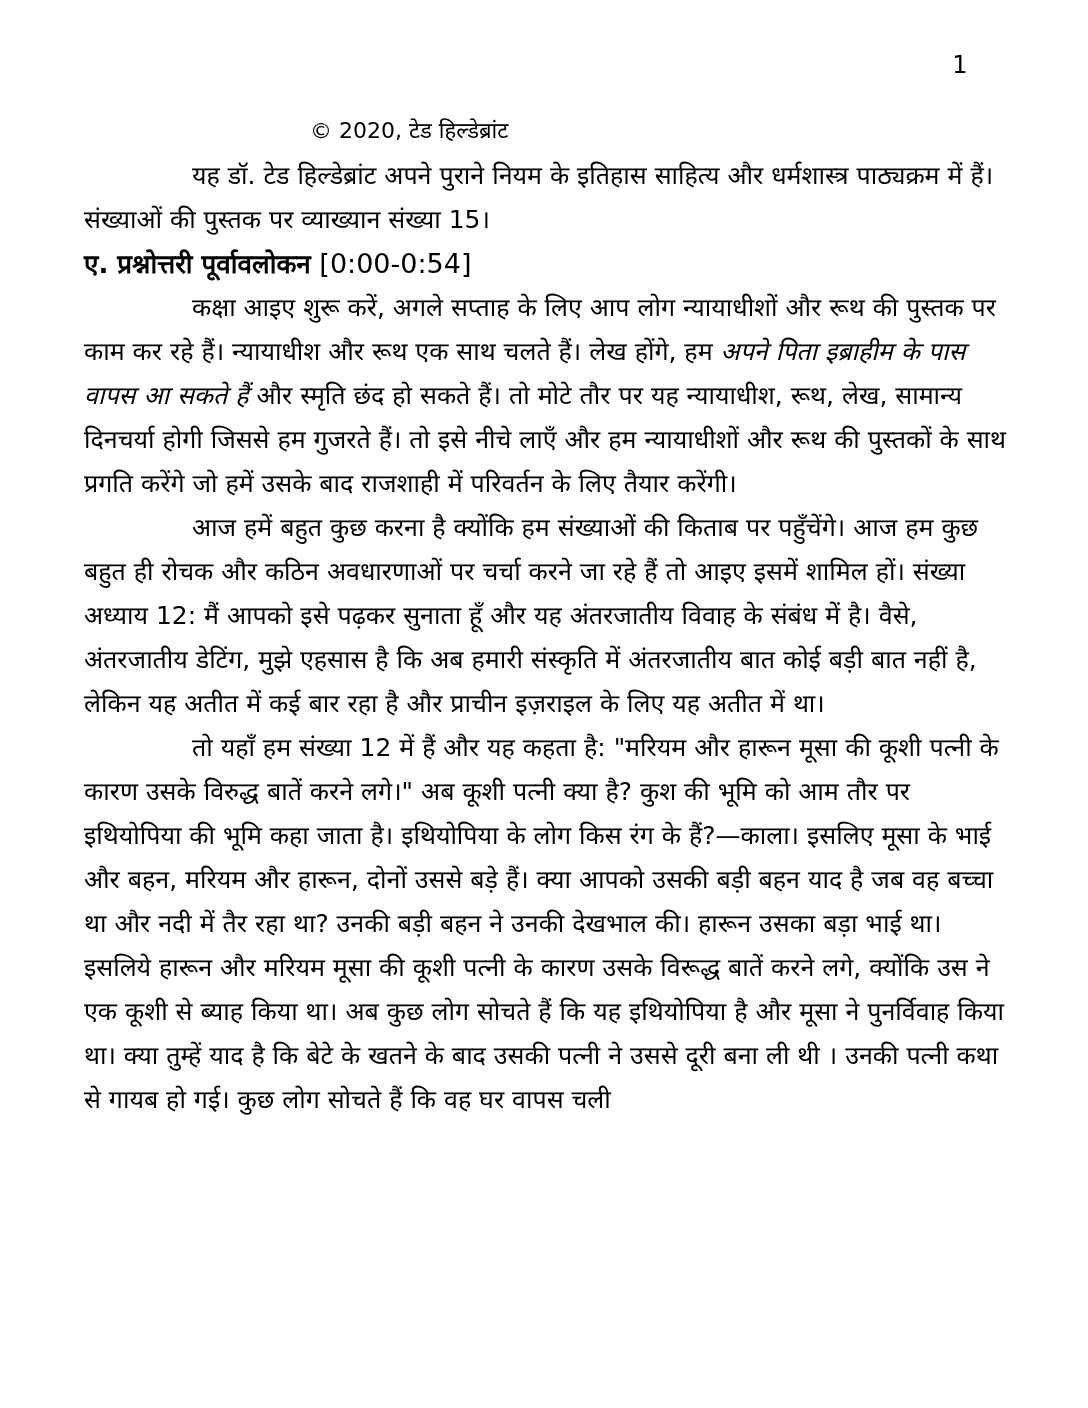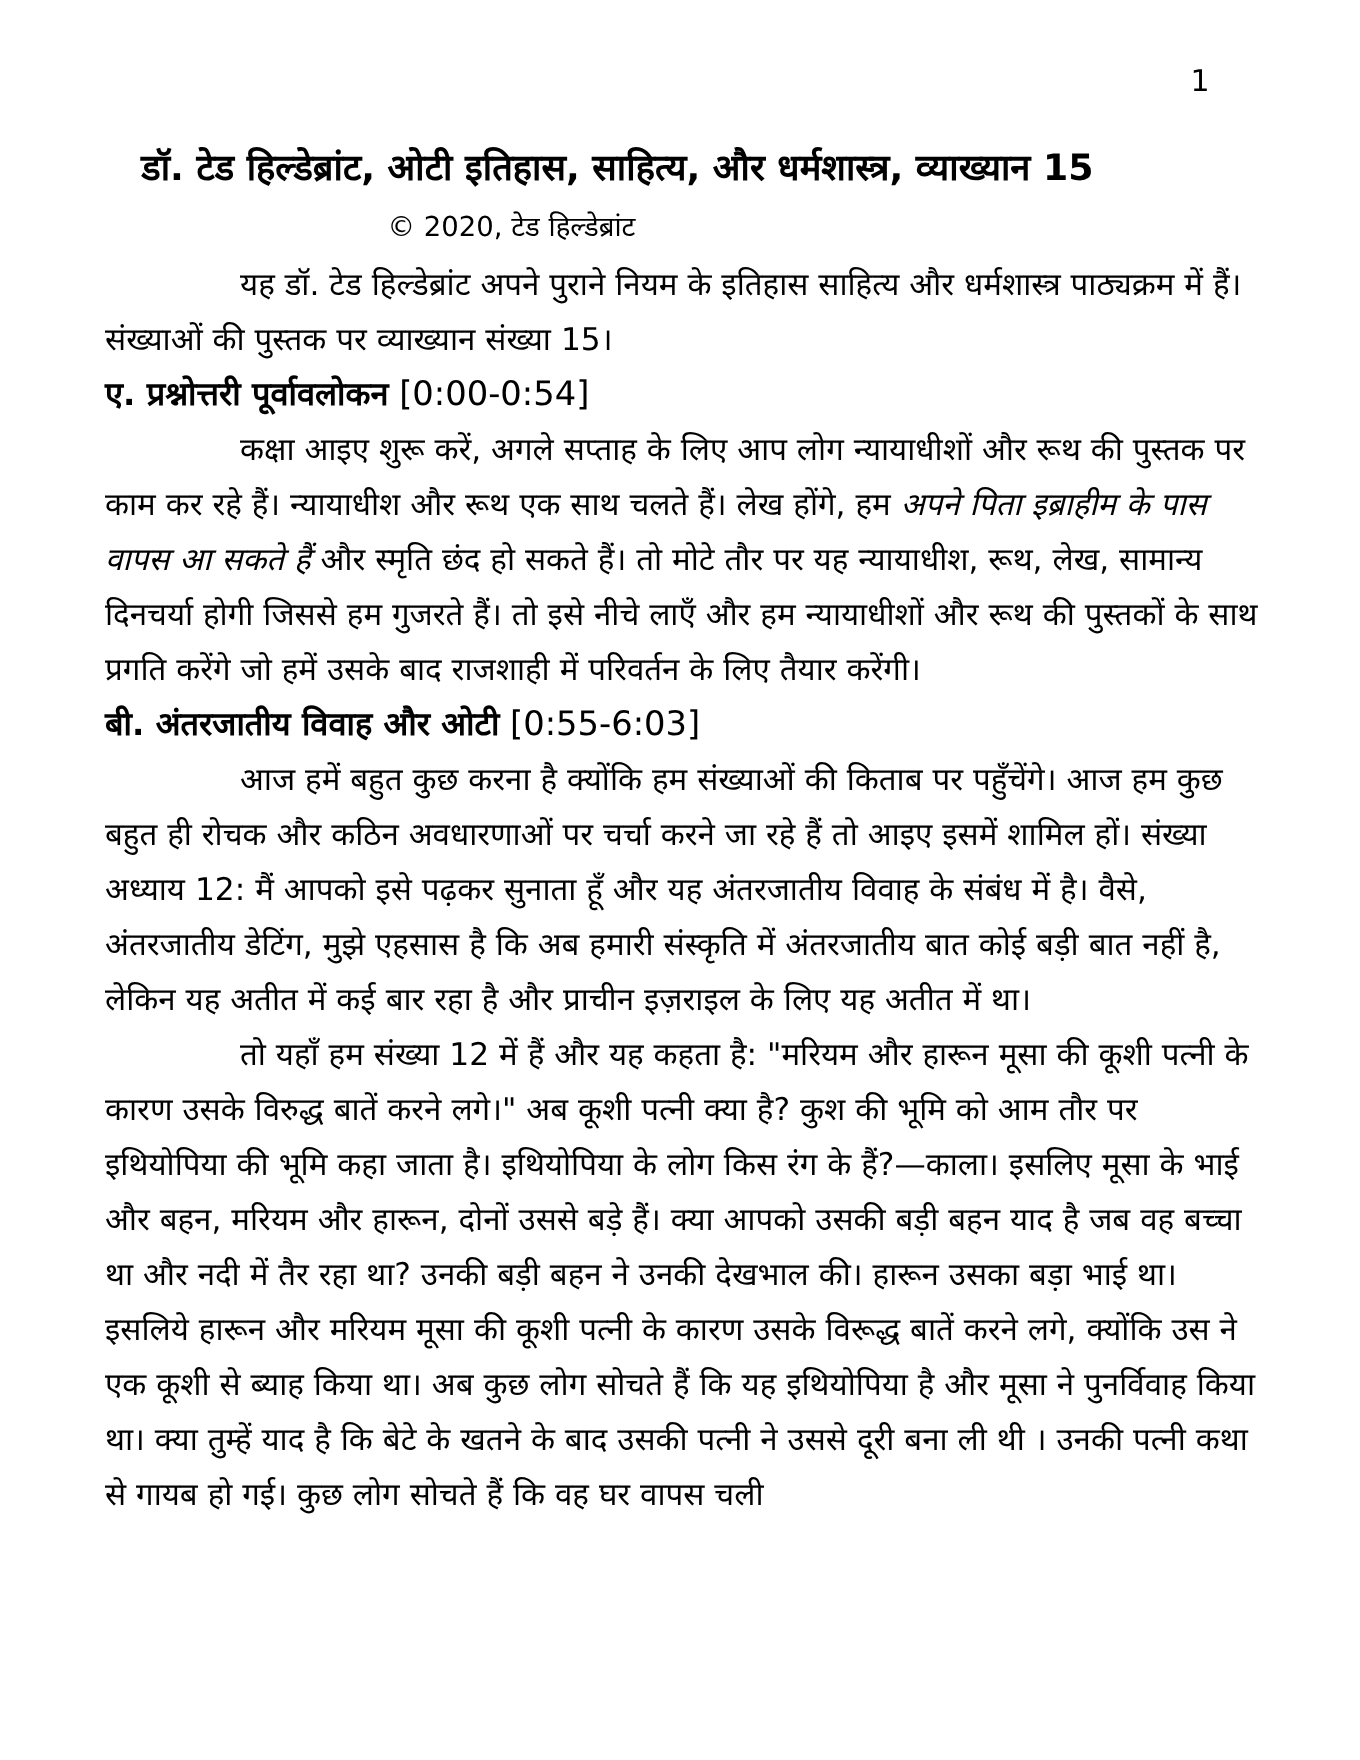"डॉ. टेड हिल्डेब्रांट, ओटी इतिहास," h1.doc-title { html: <h1>डॉ. टेड हिल्डेब्रांट, ओटी इतिहास, साहित्य, और धर्मशास्त्र, व्याख्यान 15</h1> -> none }
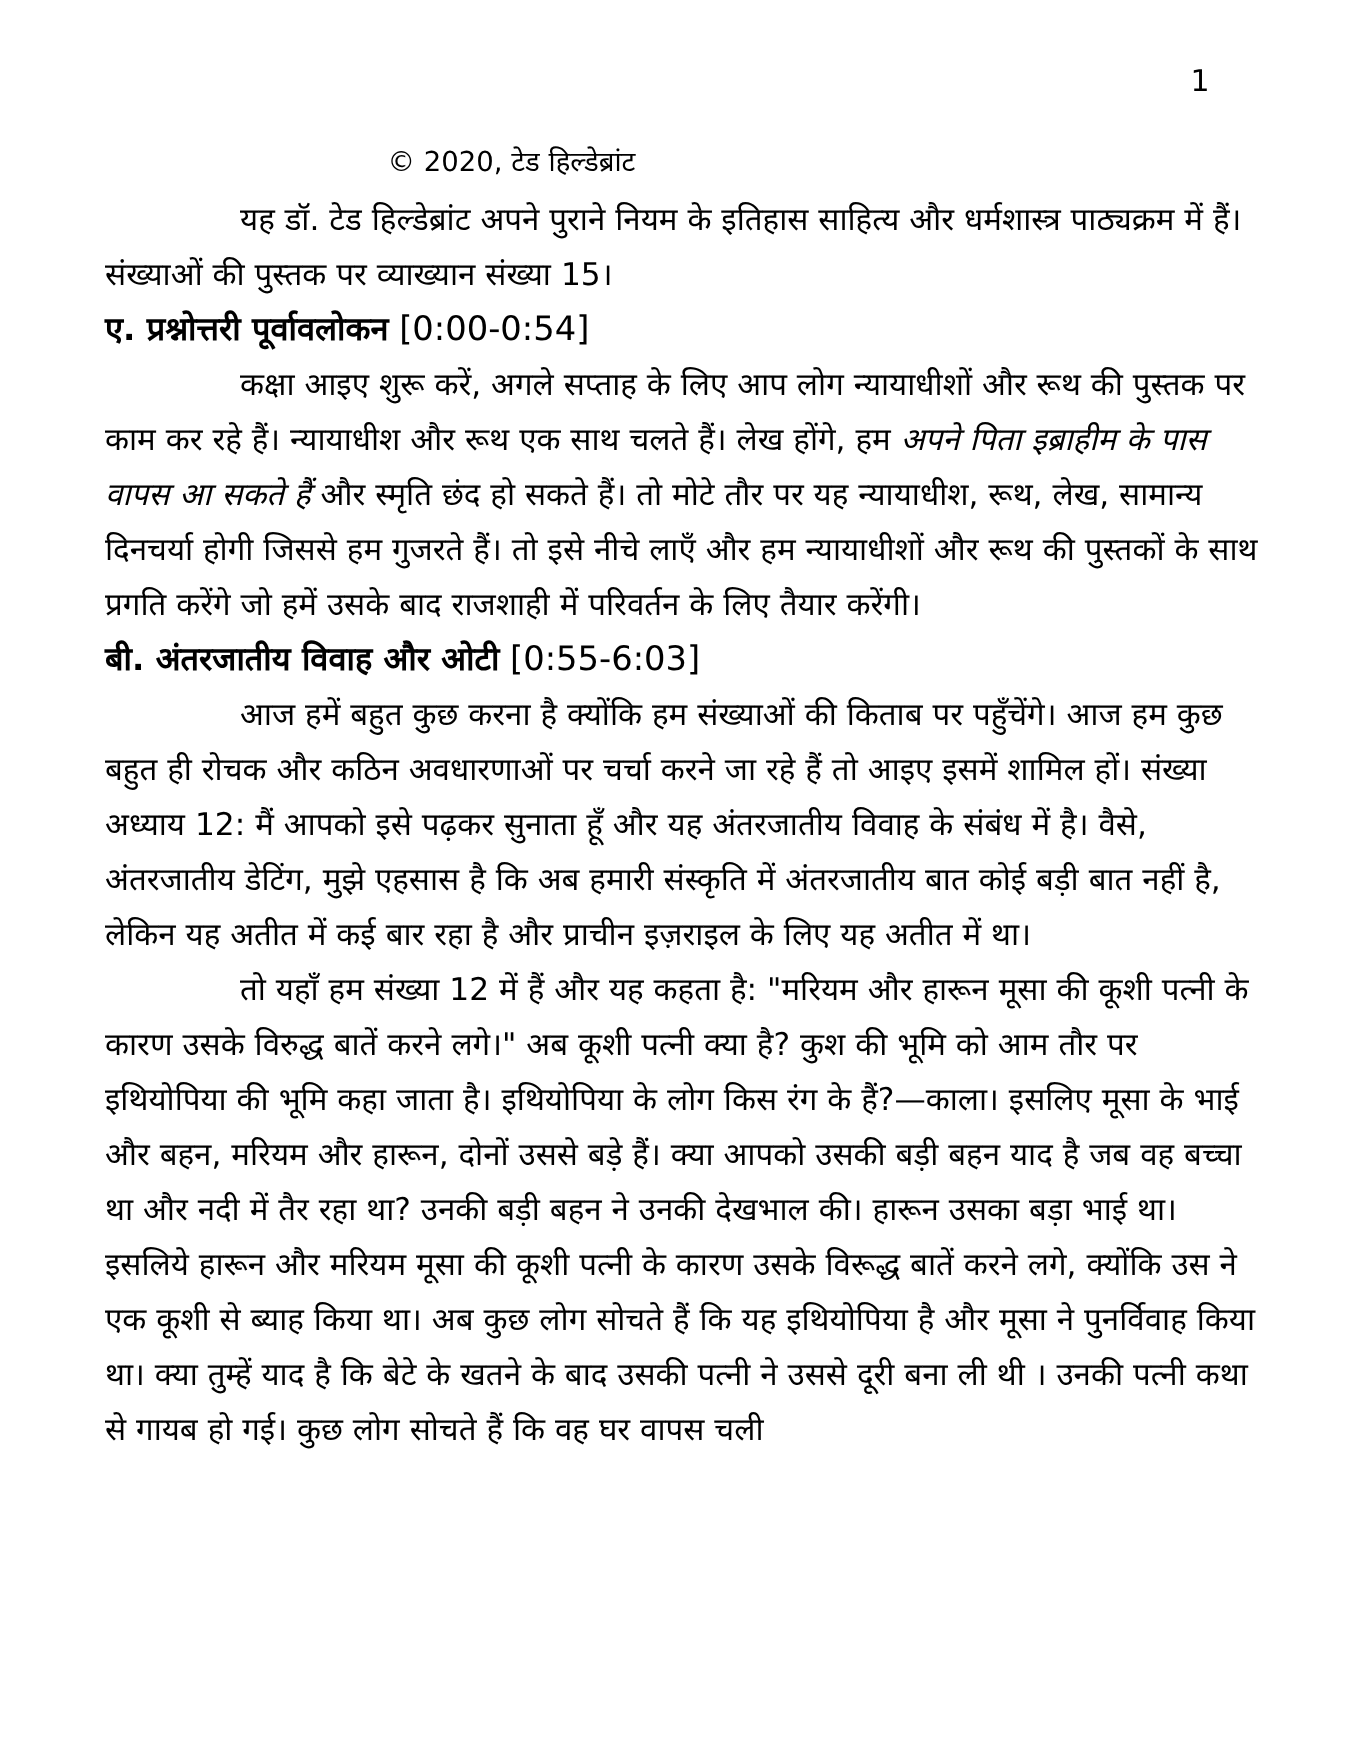"बी. अंतरजातीय विवाह और ओटी" h2.heading { html: <h2><span>बी. अंतरजातीय विवाह और ओटी</span><span> [0:55-6:03]</span></h2> -> none }
